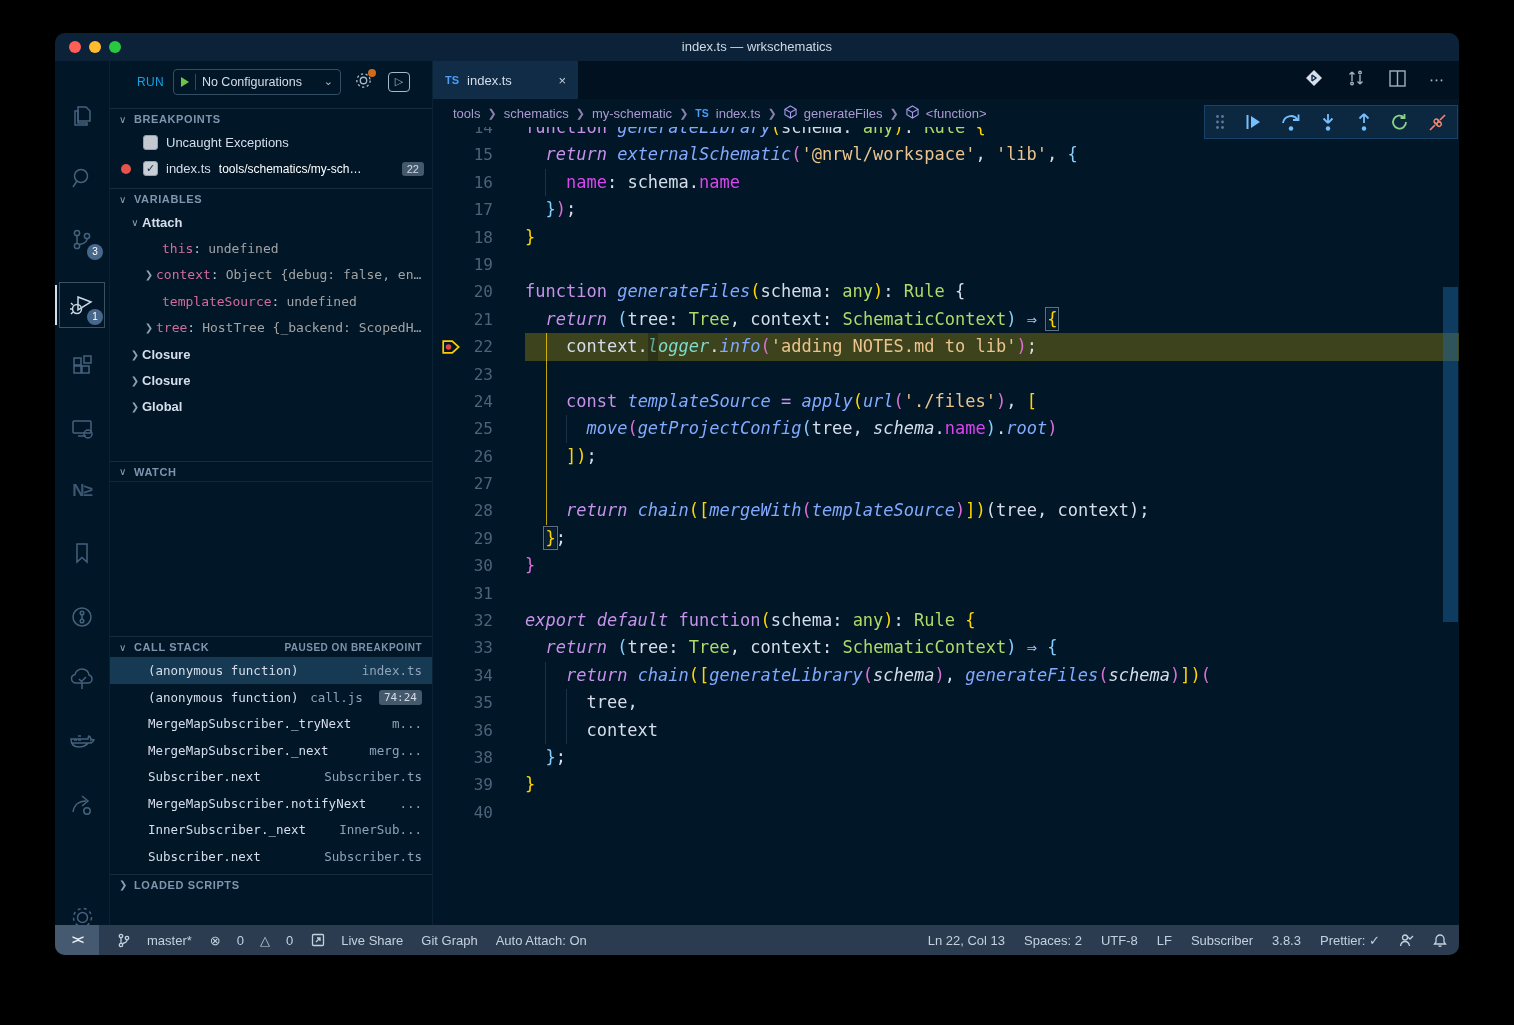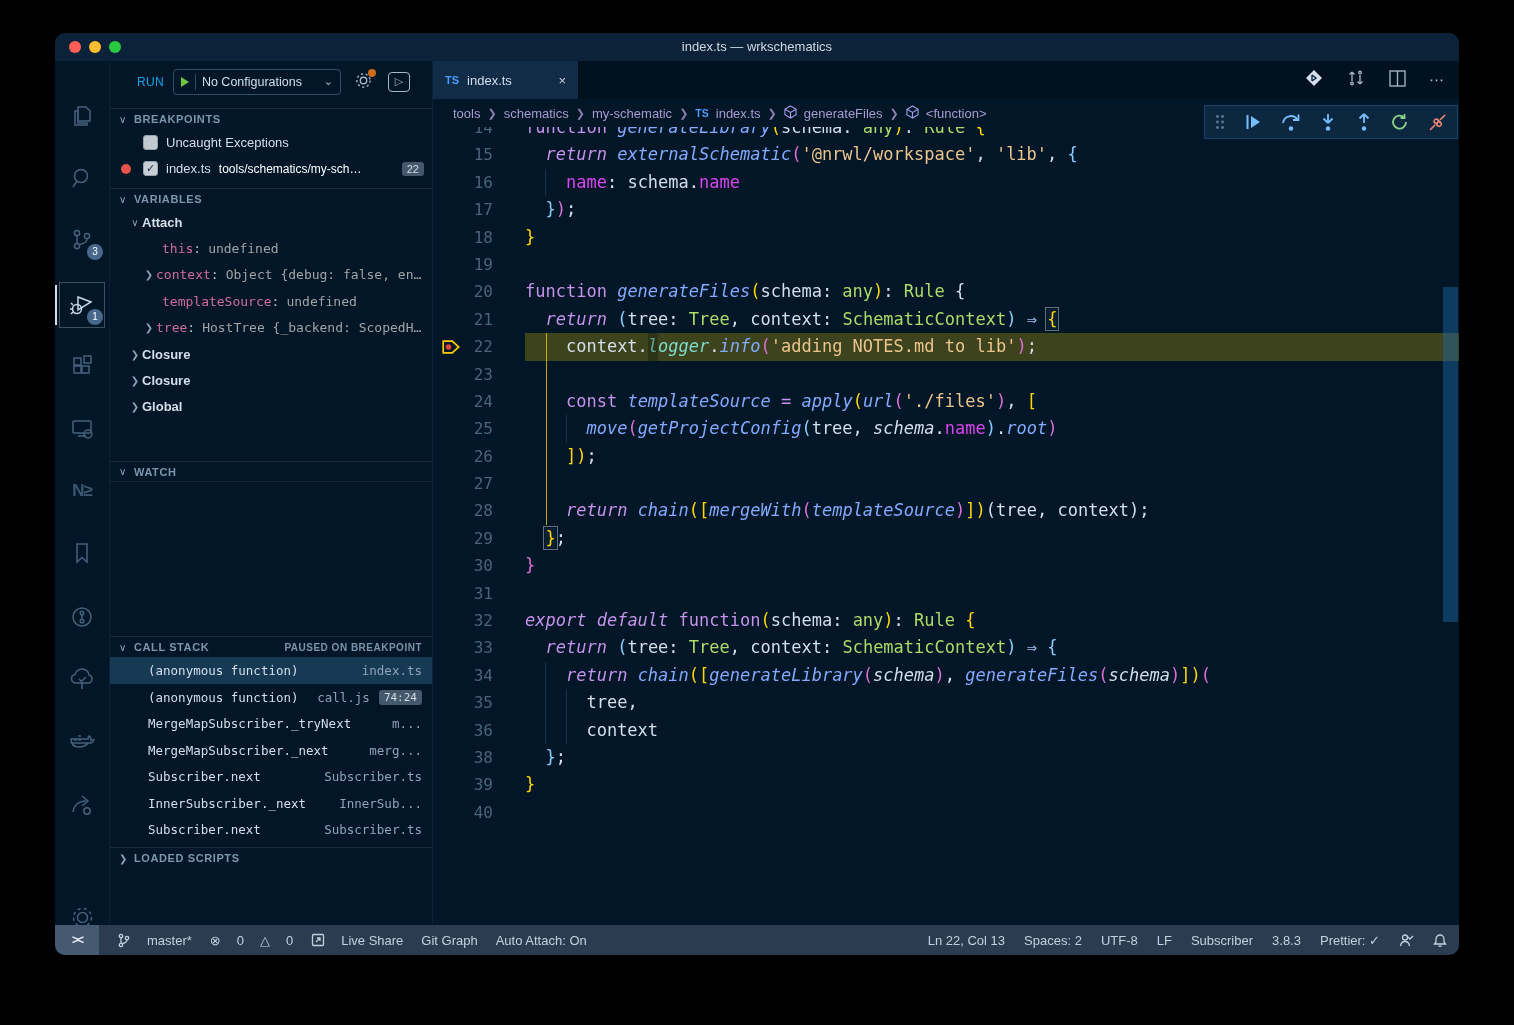"74:24" .cs-badge { margin-left: 9px -> 16px }
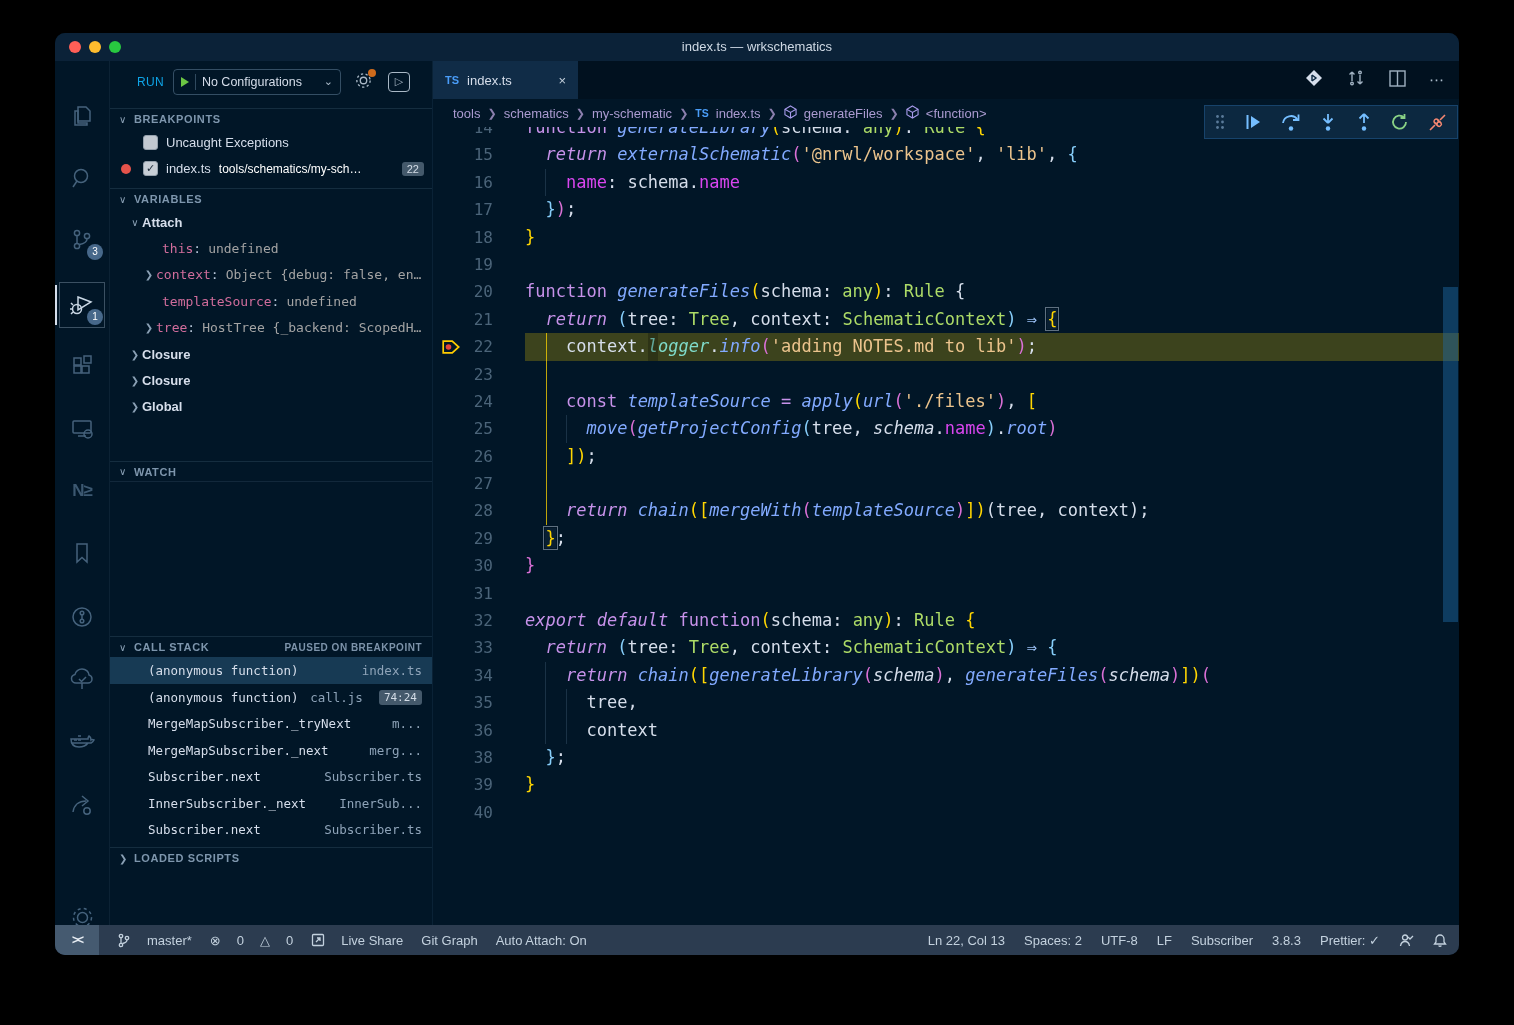"MergeMapSubscriber.notifyNext" div.cs-row { html: none -> <div> <span>MergeMapSubscriber.notifyNext</span> <span>...</span> </div> }
